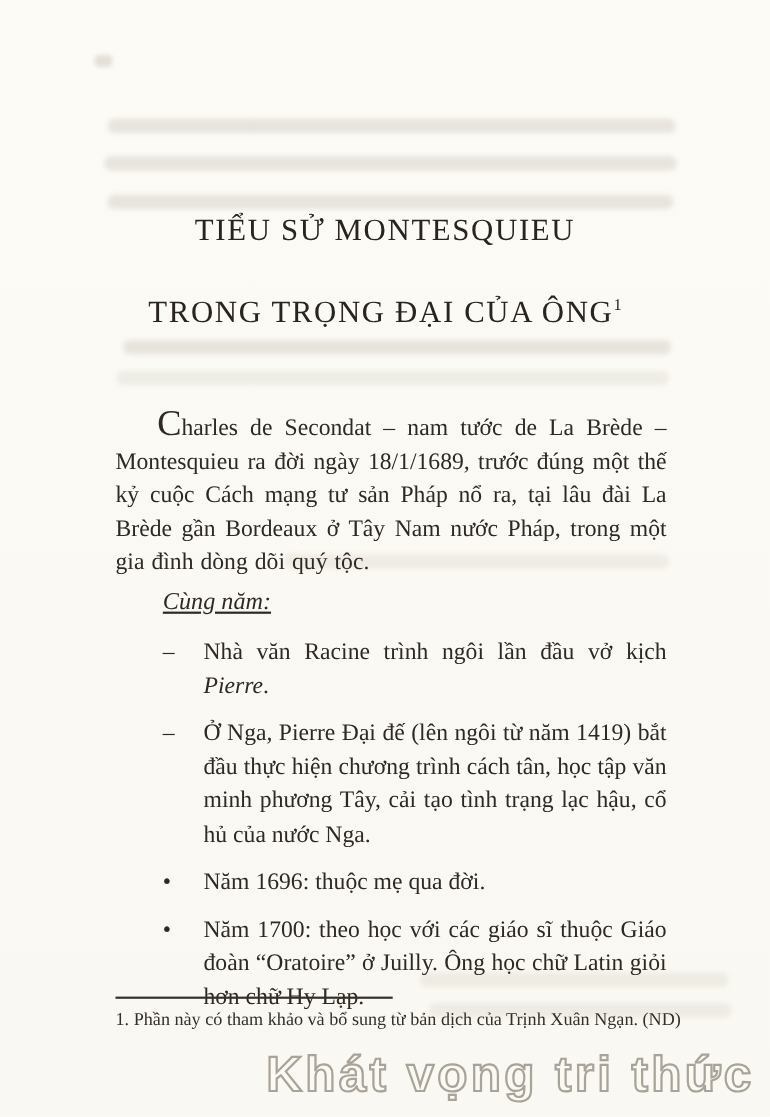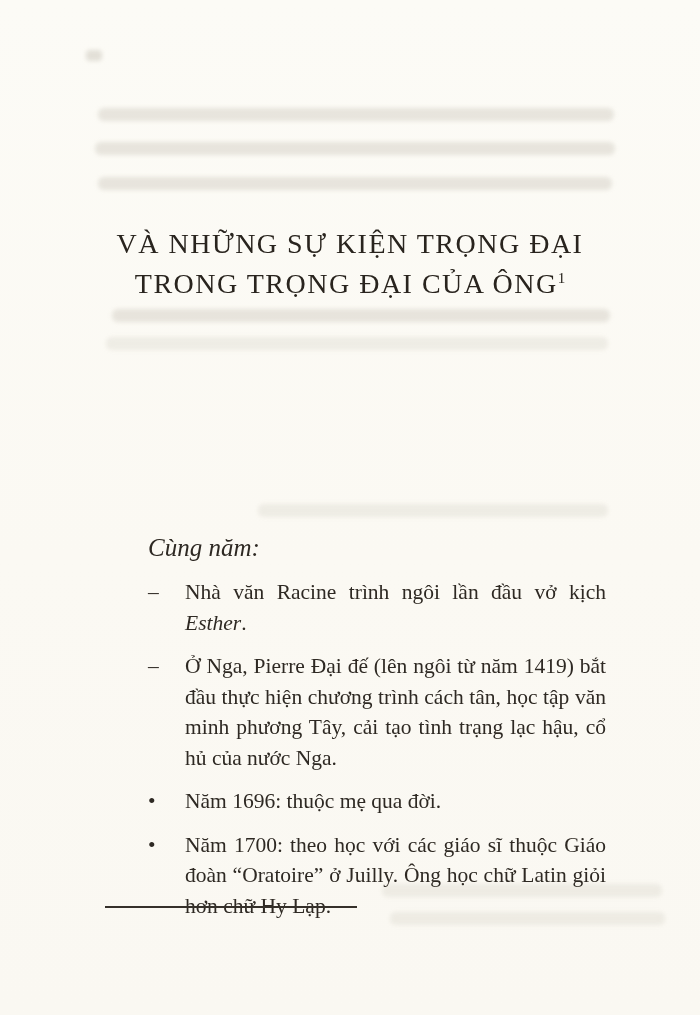"TIỂU SỬ MONTESQUIEU" span { html: none -> <span>TIỂU SỬ MONTESQUIEU</span> }
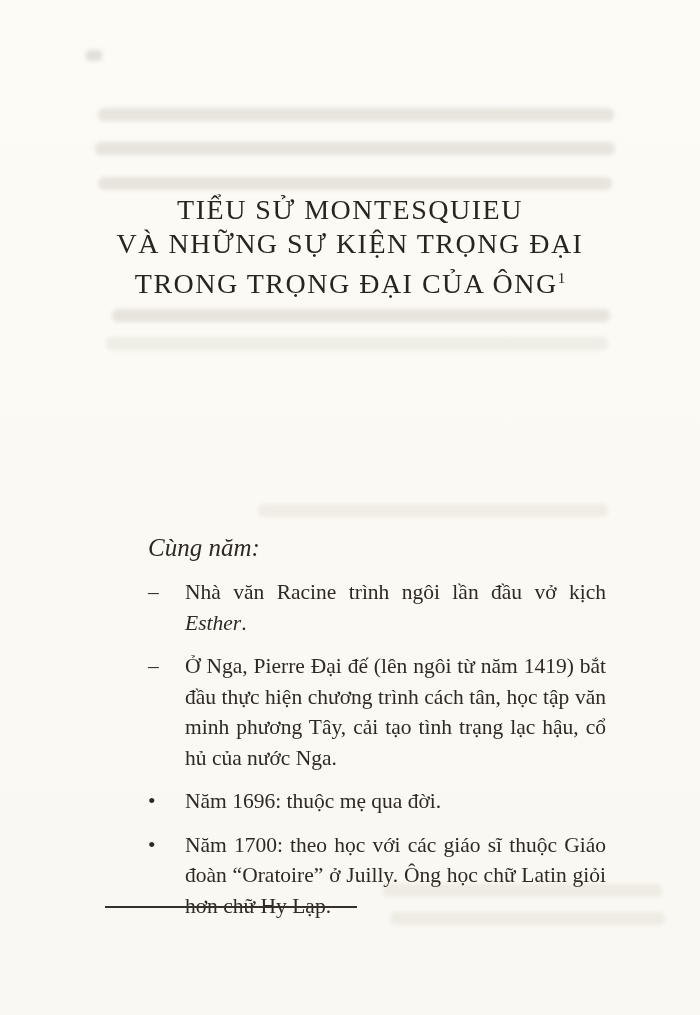"VÀ NHỮNG SỰ KIỆN TRỌNG" span { html: <span>VÀ NHỮNG SỰ KIỆN TRỌNG ĐẠI</span> -> none }
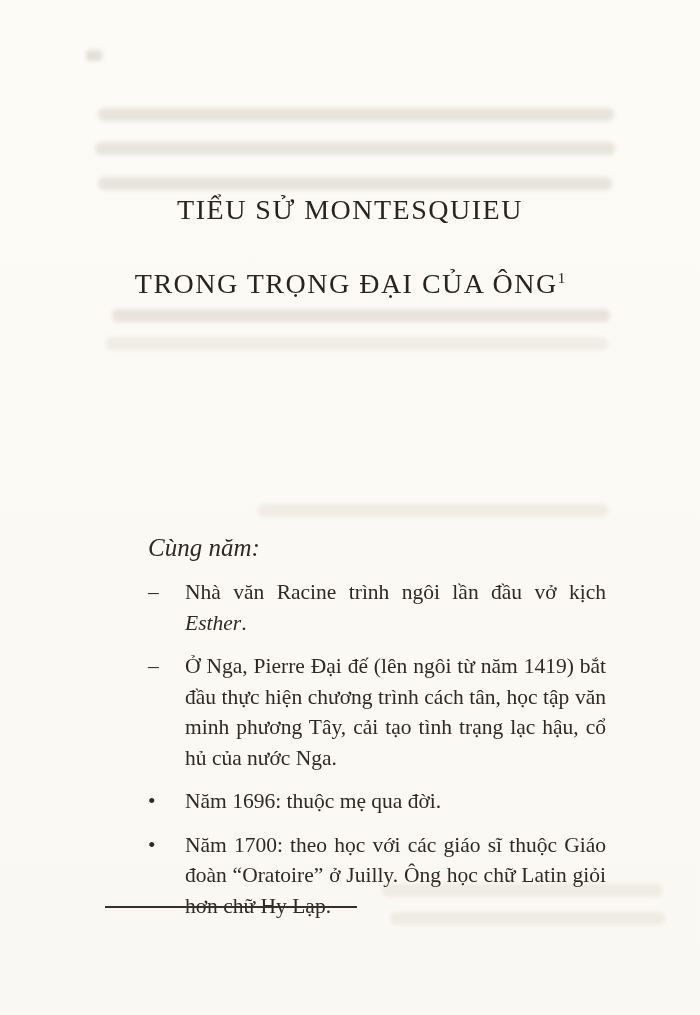"Charles de Secondat – nam" p.lead { html: none -> <p><span>C</span><span>harles de Secondat – nam tước de La Brède – Montesquieu ra đời ngày 18/1/1689, trước đúng một thế kỷ cuộc Cách mạng tư sản Pháp nổ ra, tại lâu đài La Brède gần Bordeaux ở Tây Nam nước Pháp, trong một gia đình dòng dõi quý tộc.</span></p> }
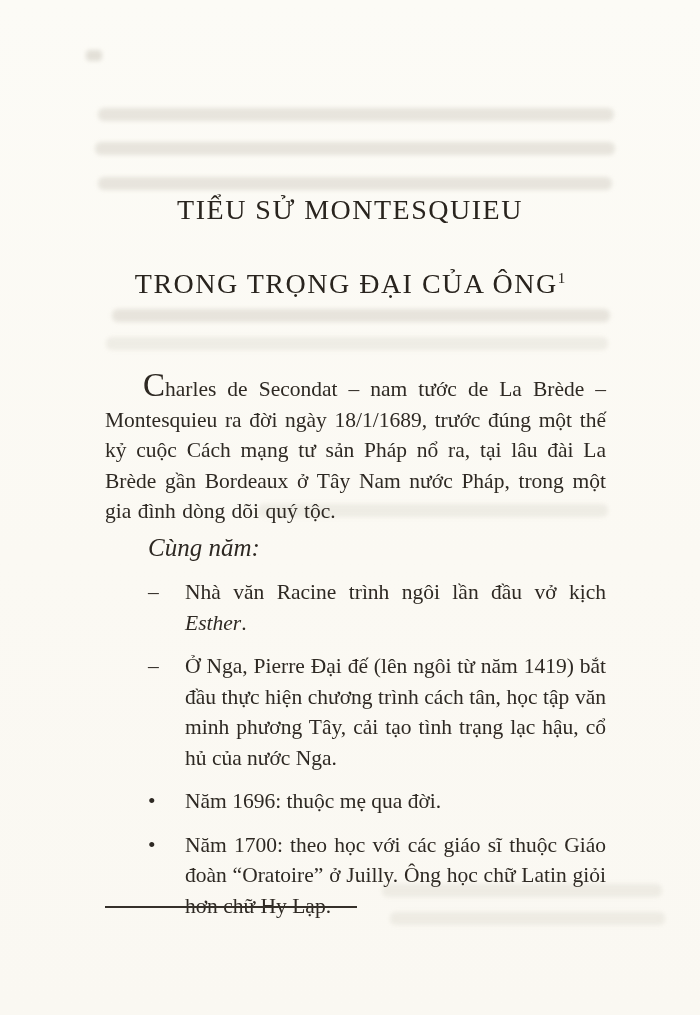"Cùng năm:" .subhead { font-size: 25px -> 22px; text-decoration: none -> underline }
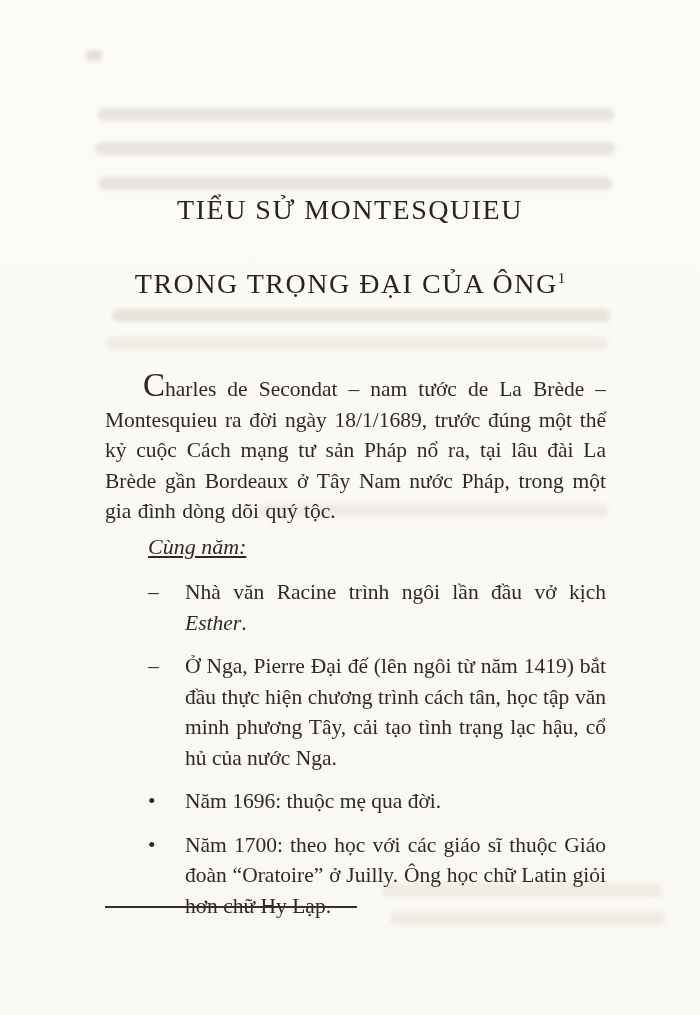"Esther" em { text: Esther -> Pierre }
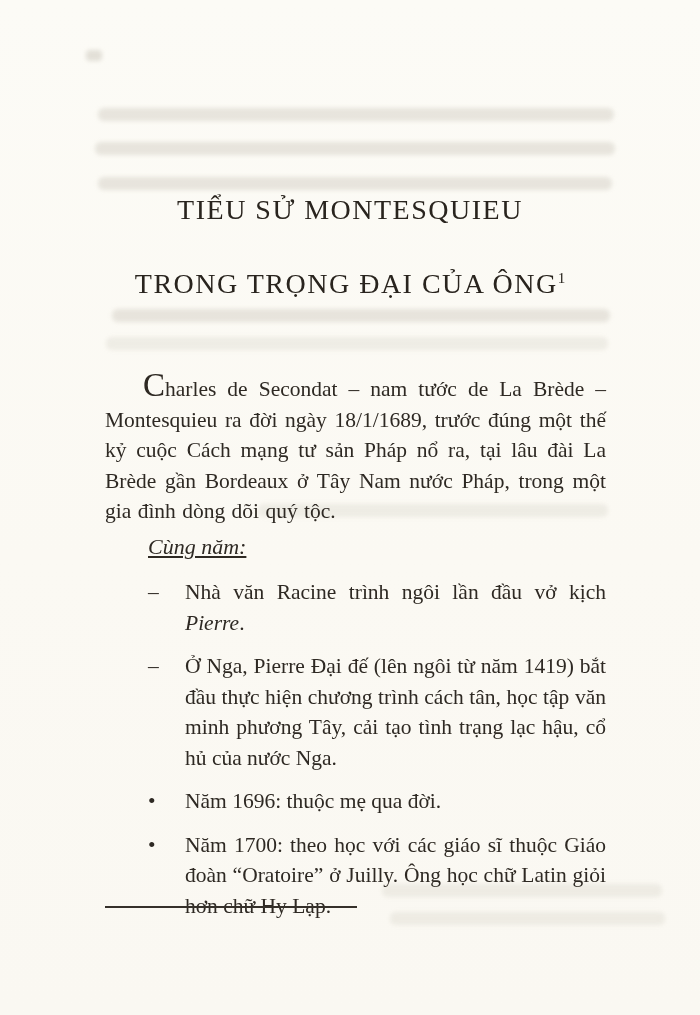"1. Phần này có tham" p.footnote { html: none -> <p>1. Phần này có tham khảo và bổ sung từ bản dịch của Trịnh Xuân Ngạn. (ND)</p> }
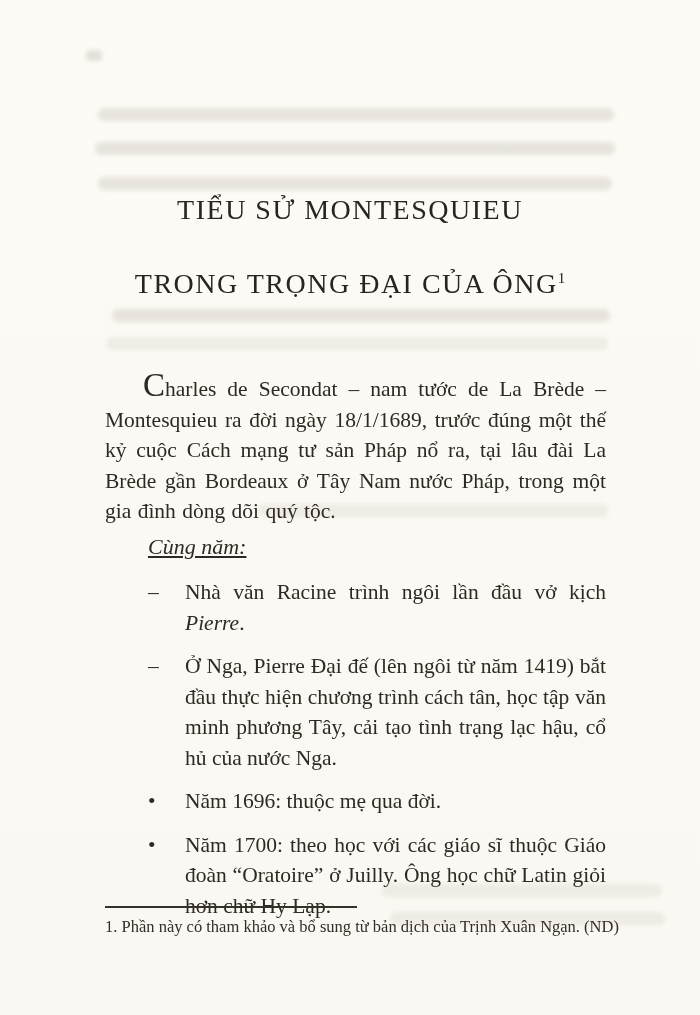"Khát vọng tri thức" div.wm-slogan { html: none -> <div>Khát vọng tri thức</div> }
